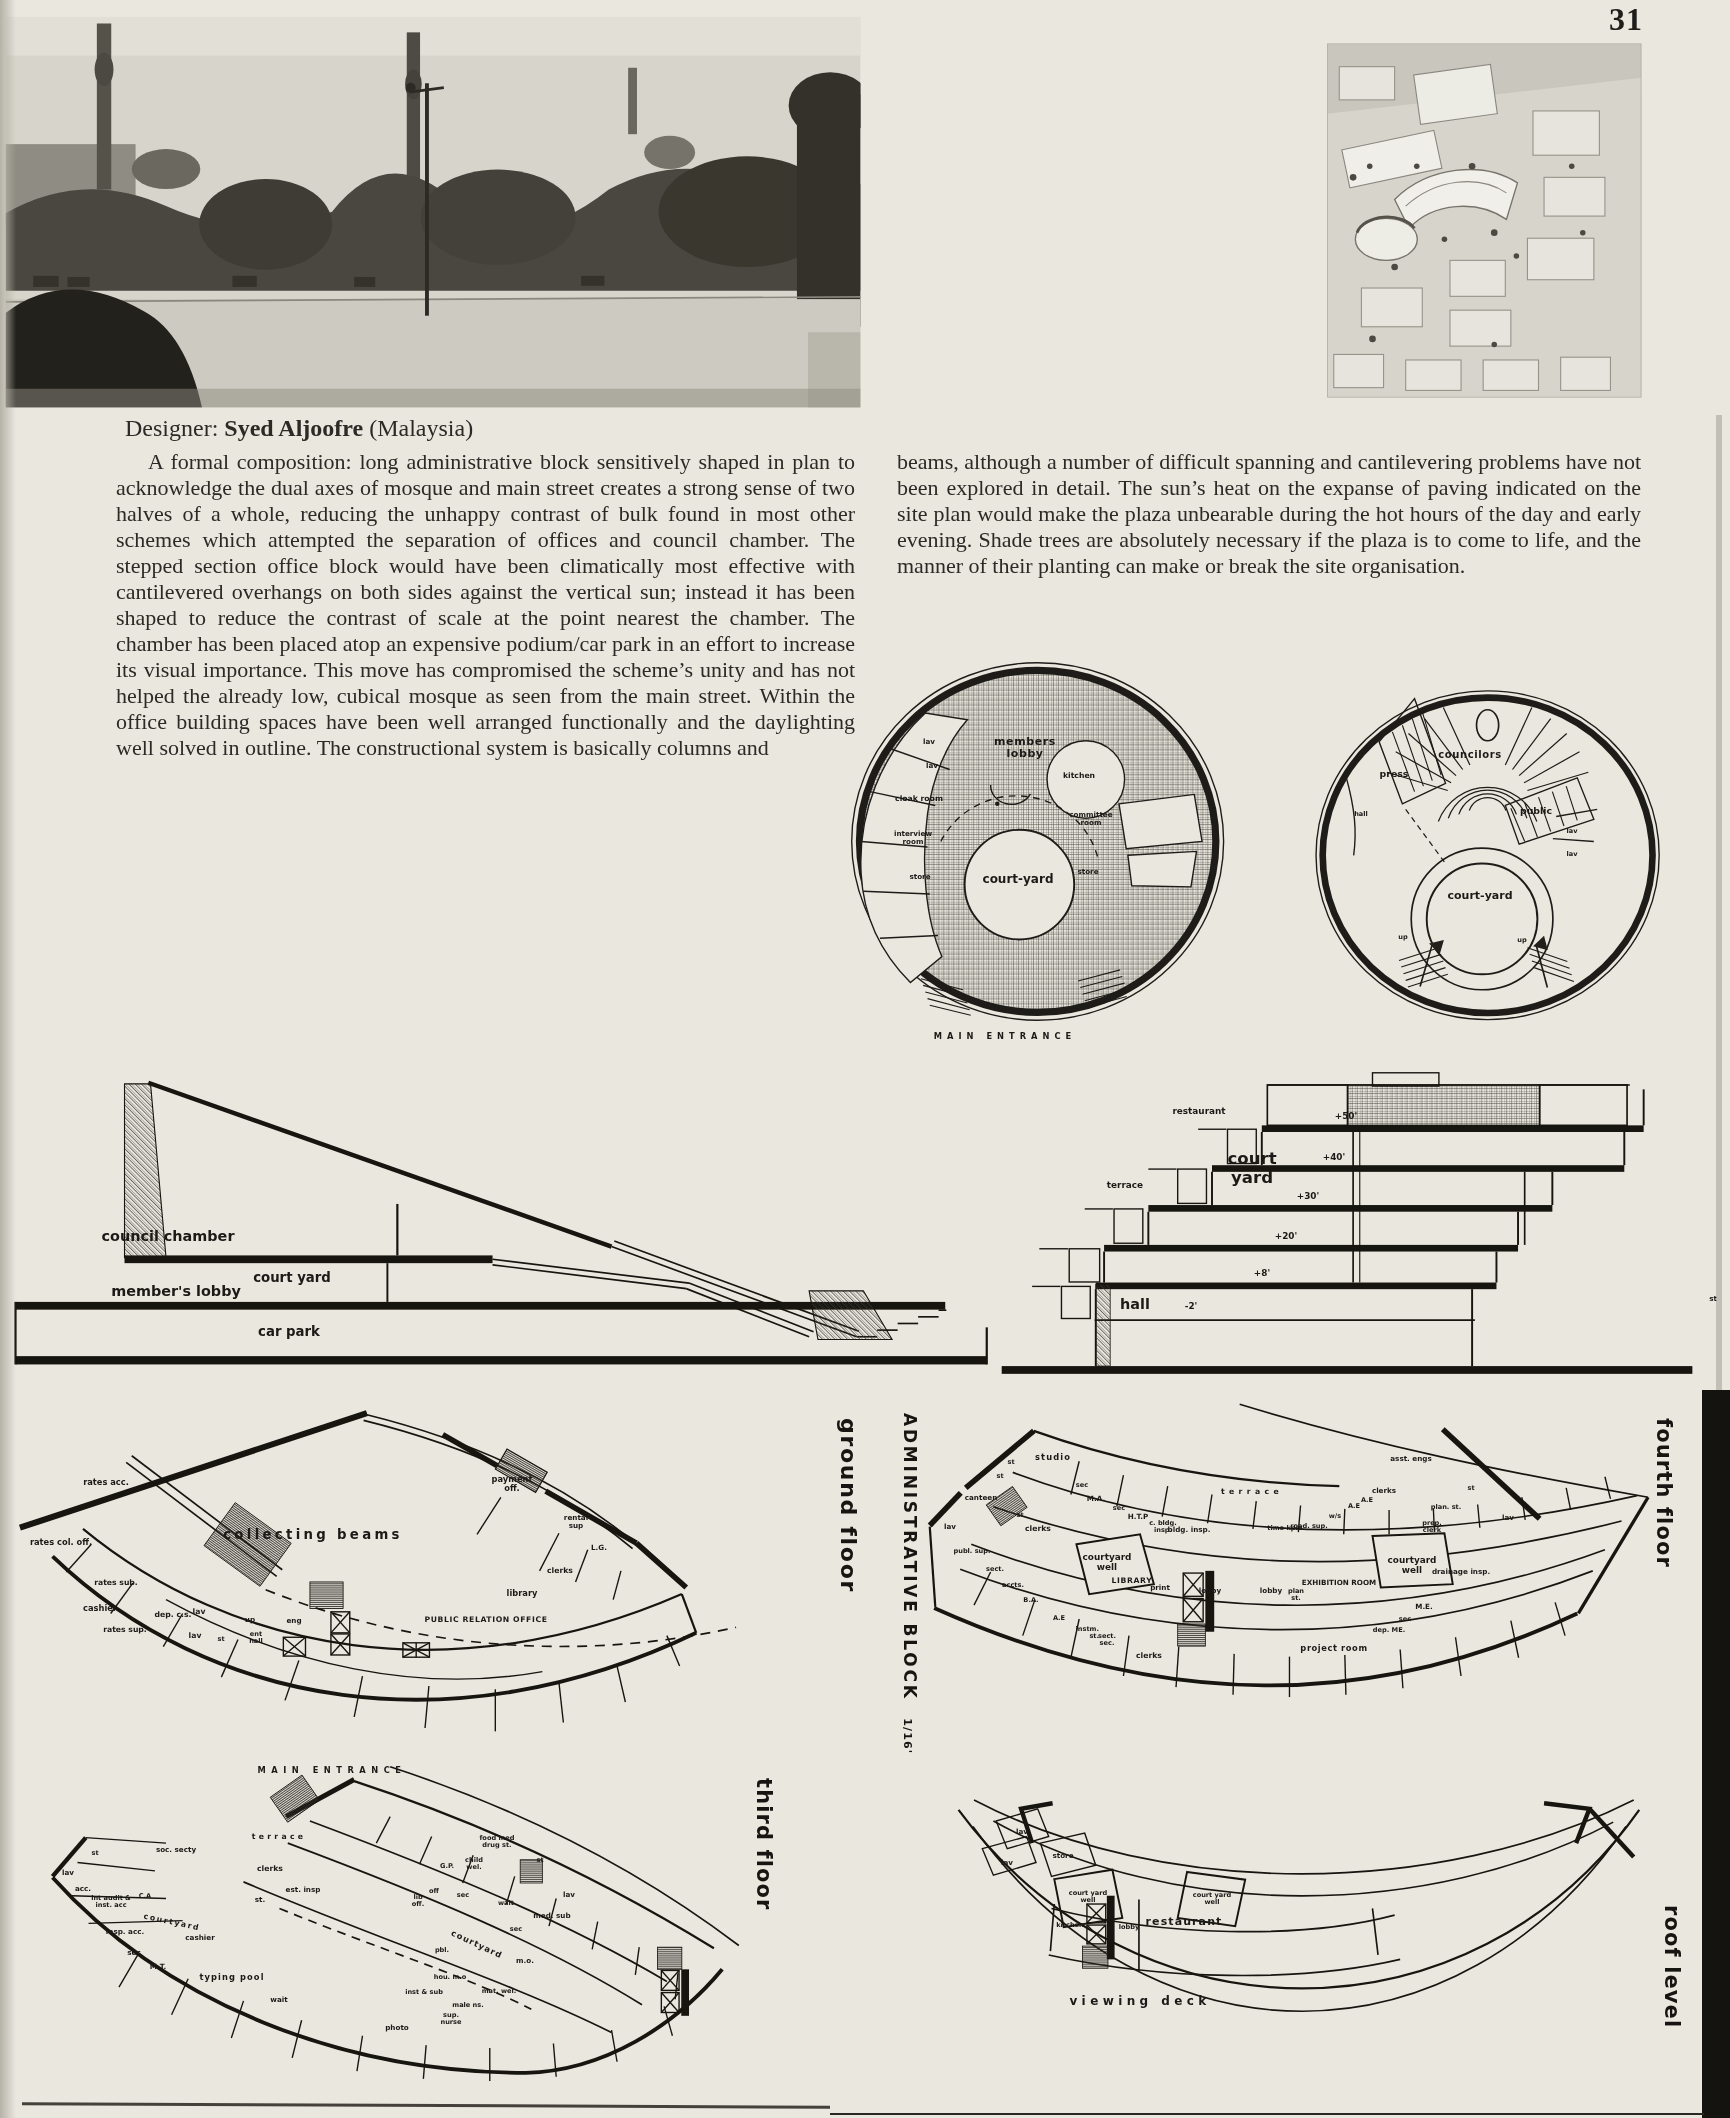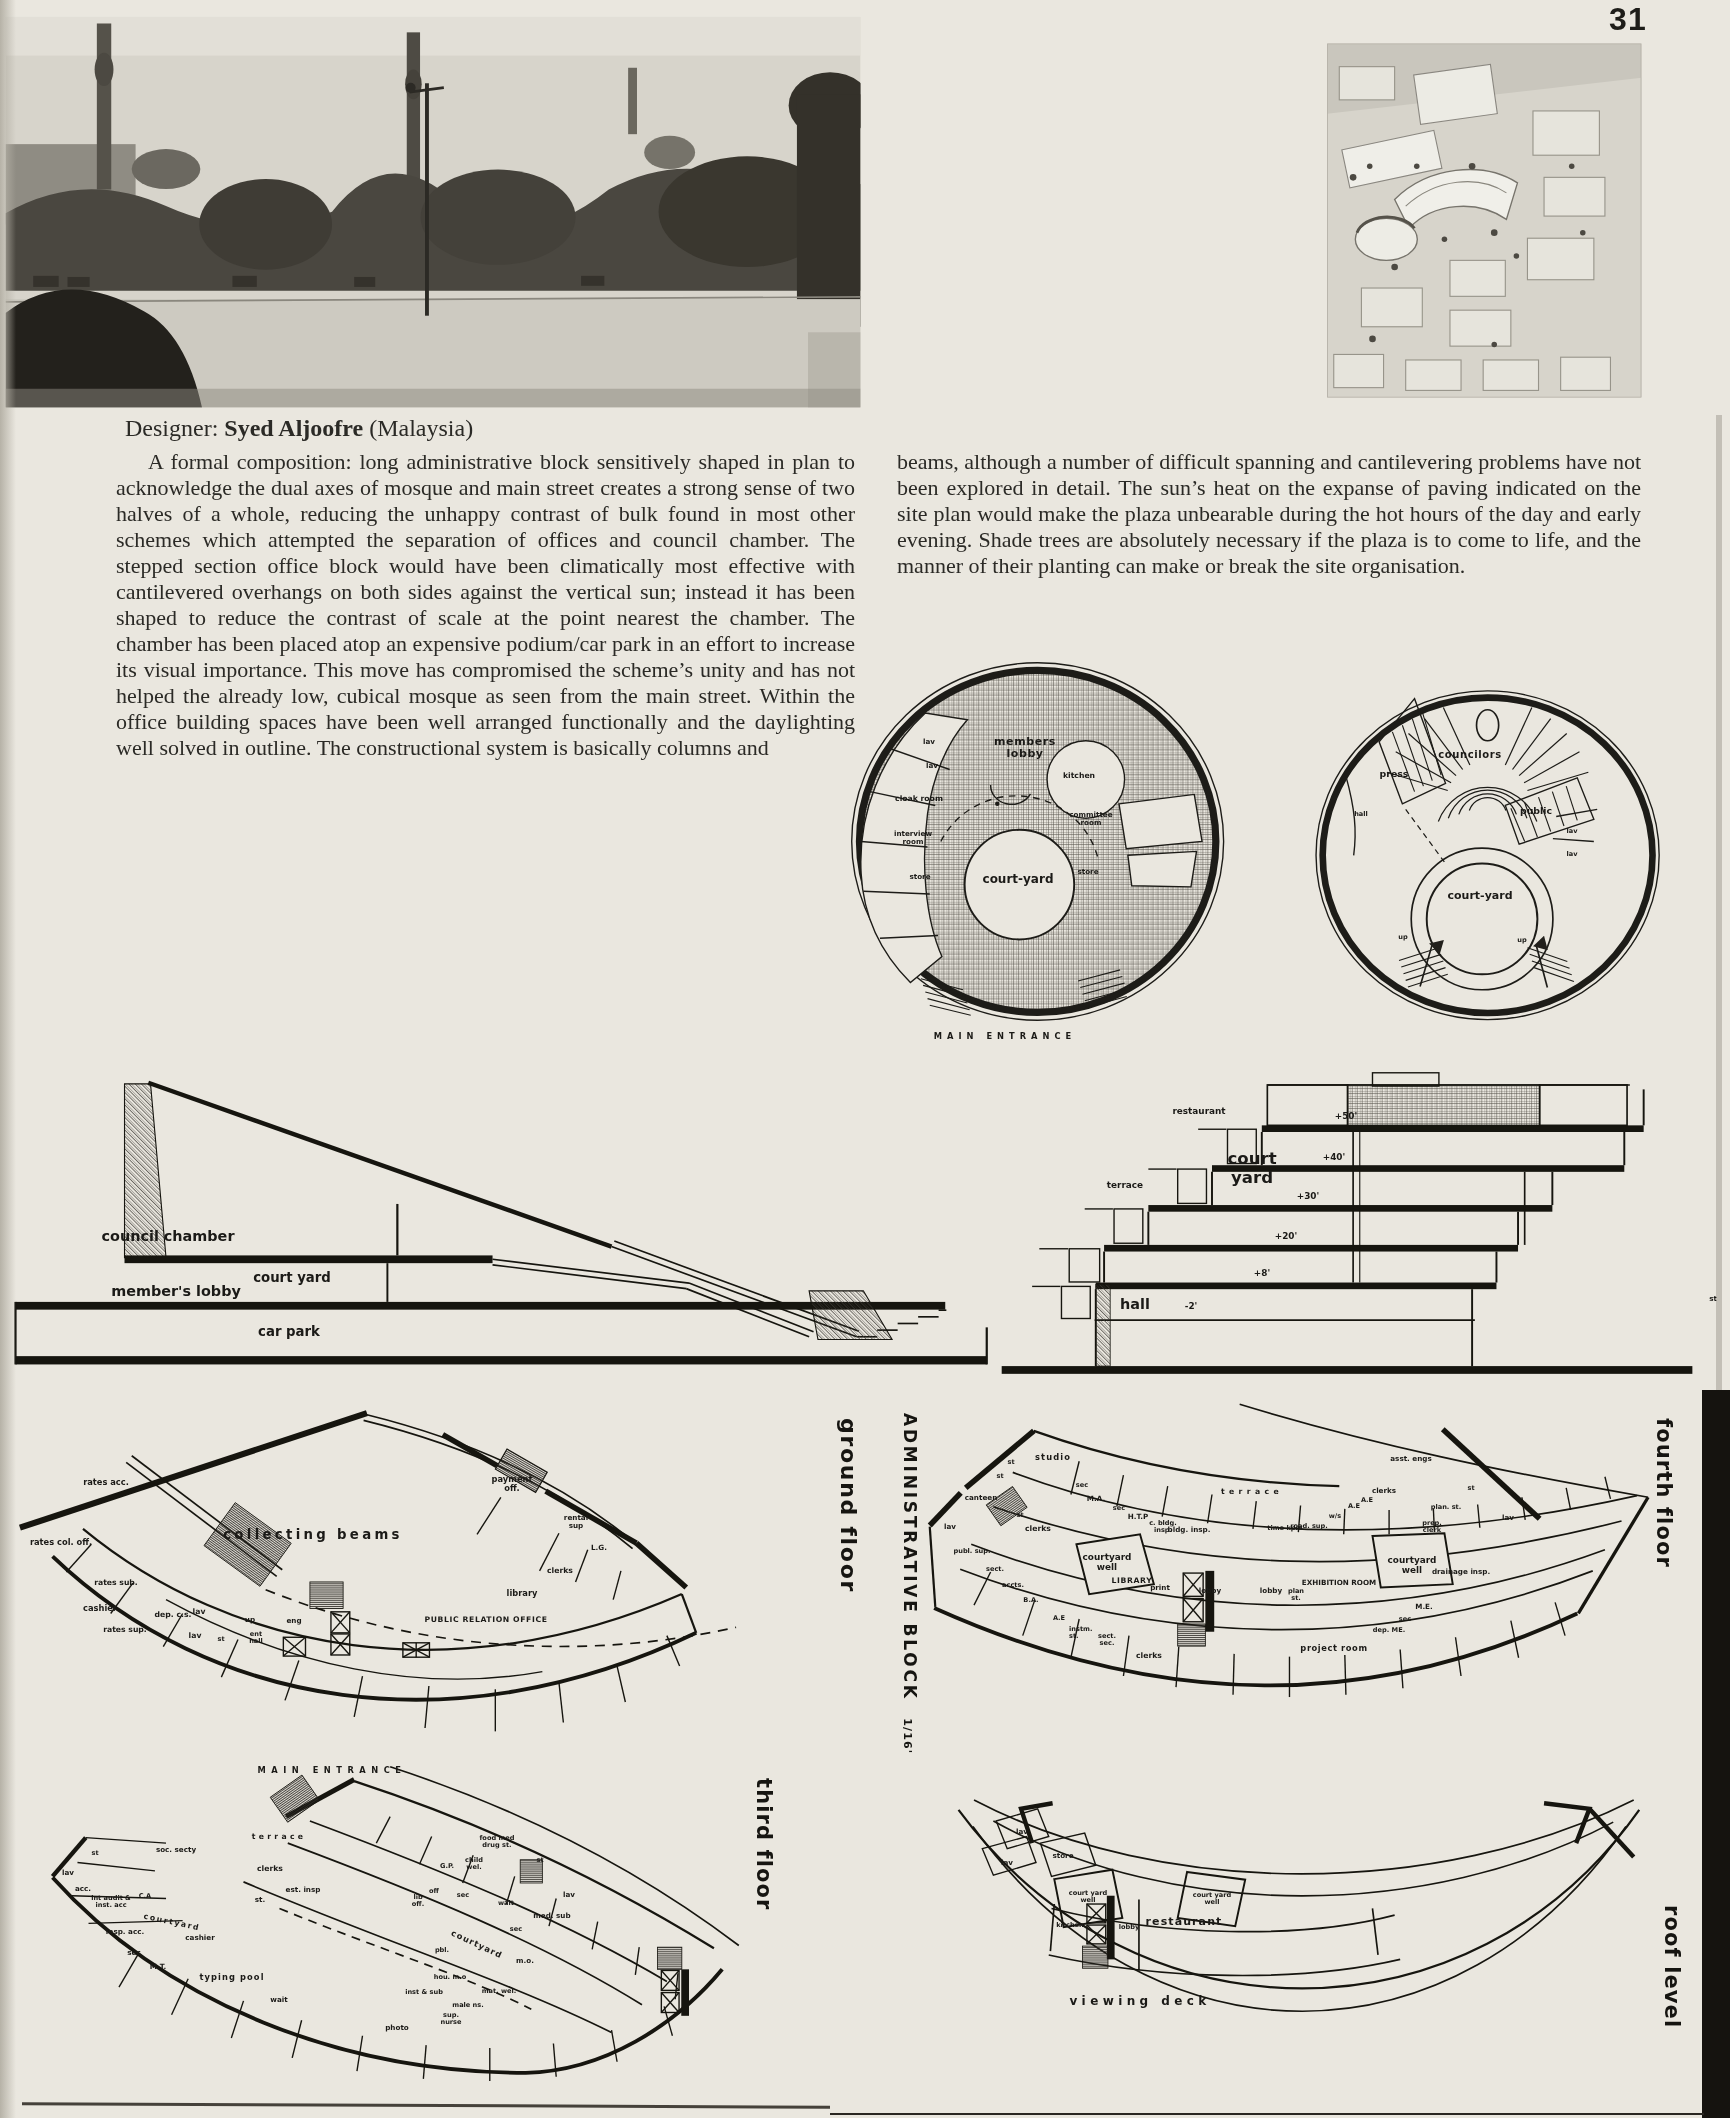"31" #pageno { font-family: Liberation Sans, sans-serif -> Liberation Serif, serif }
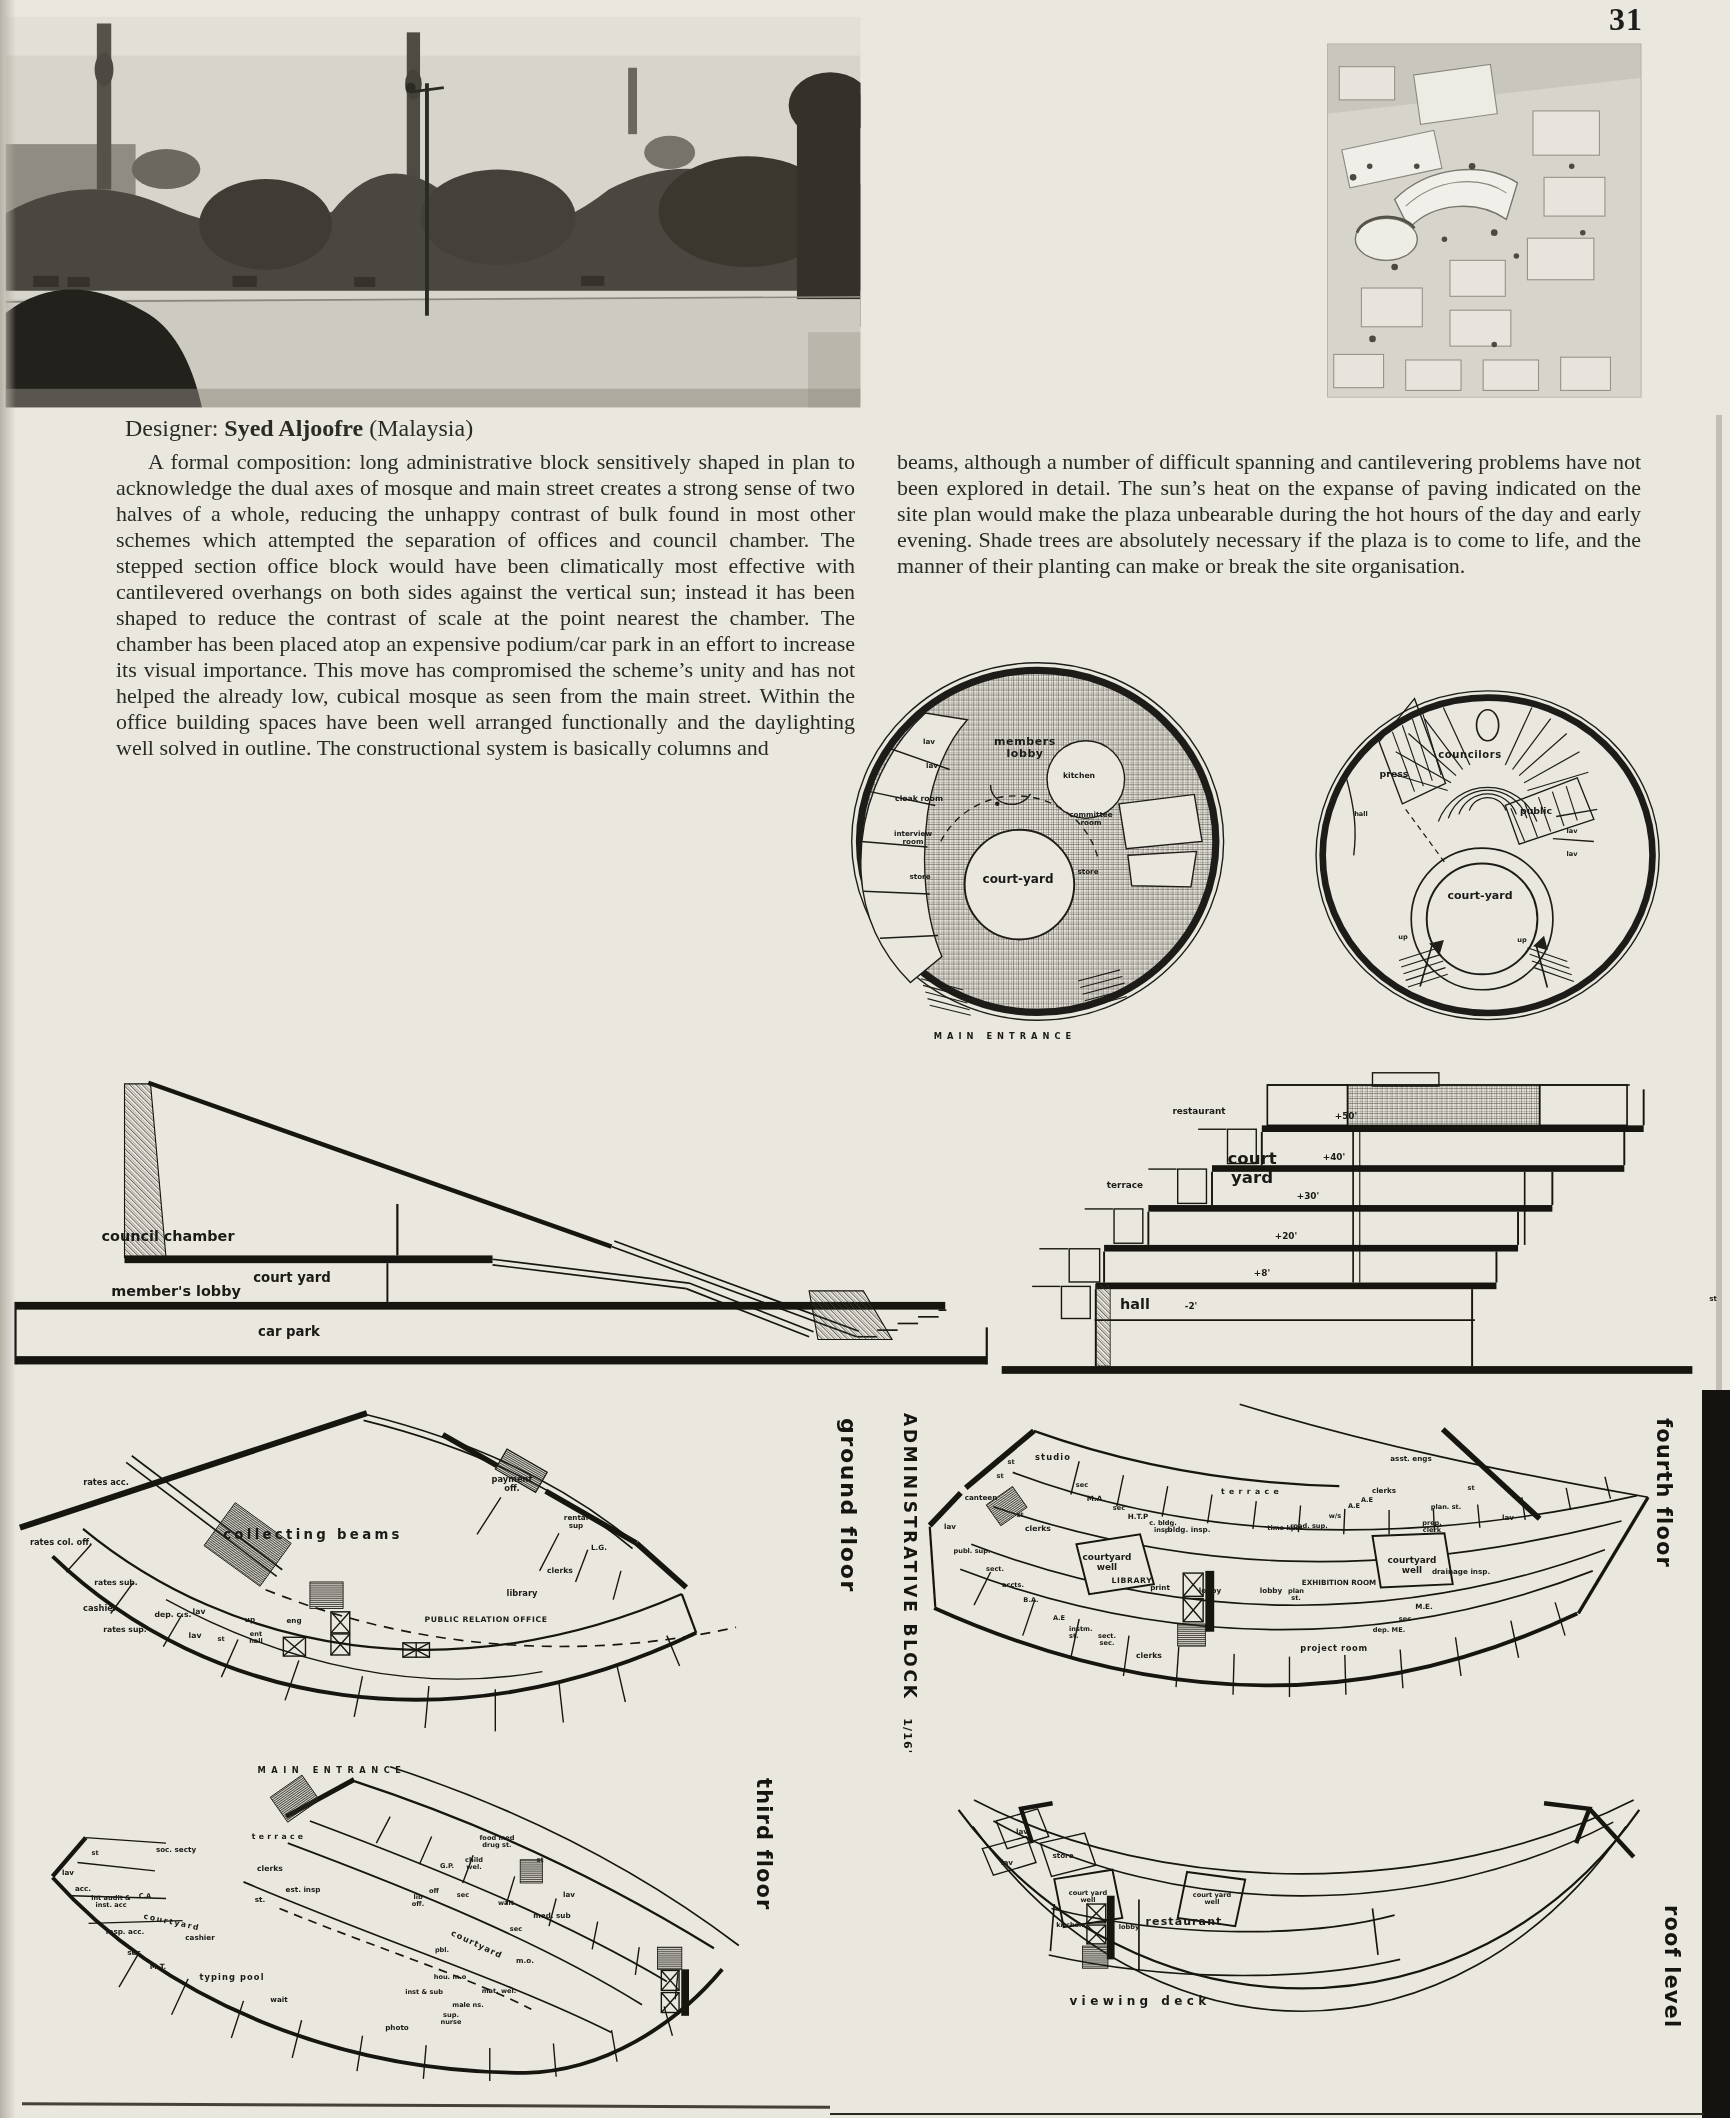"instm. st." .w55 { text-align: left -> right }
